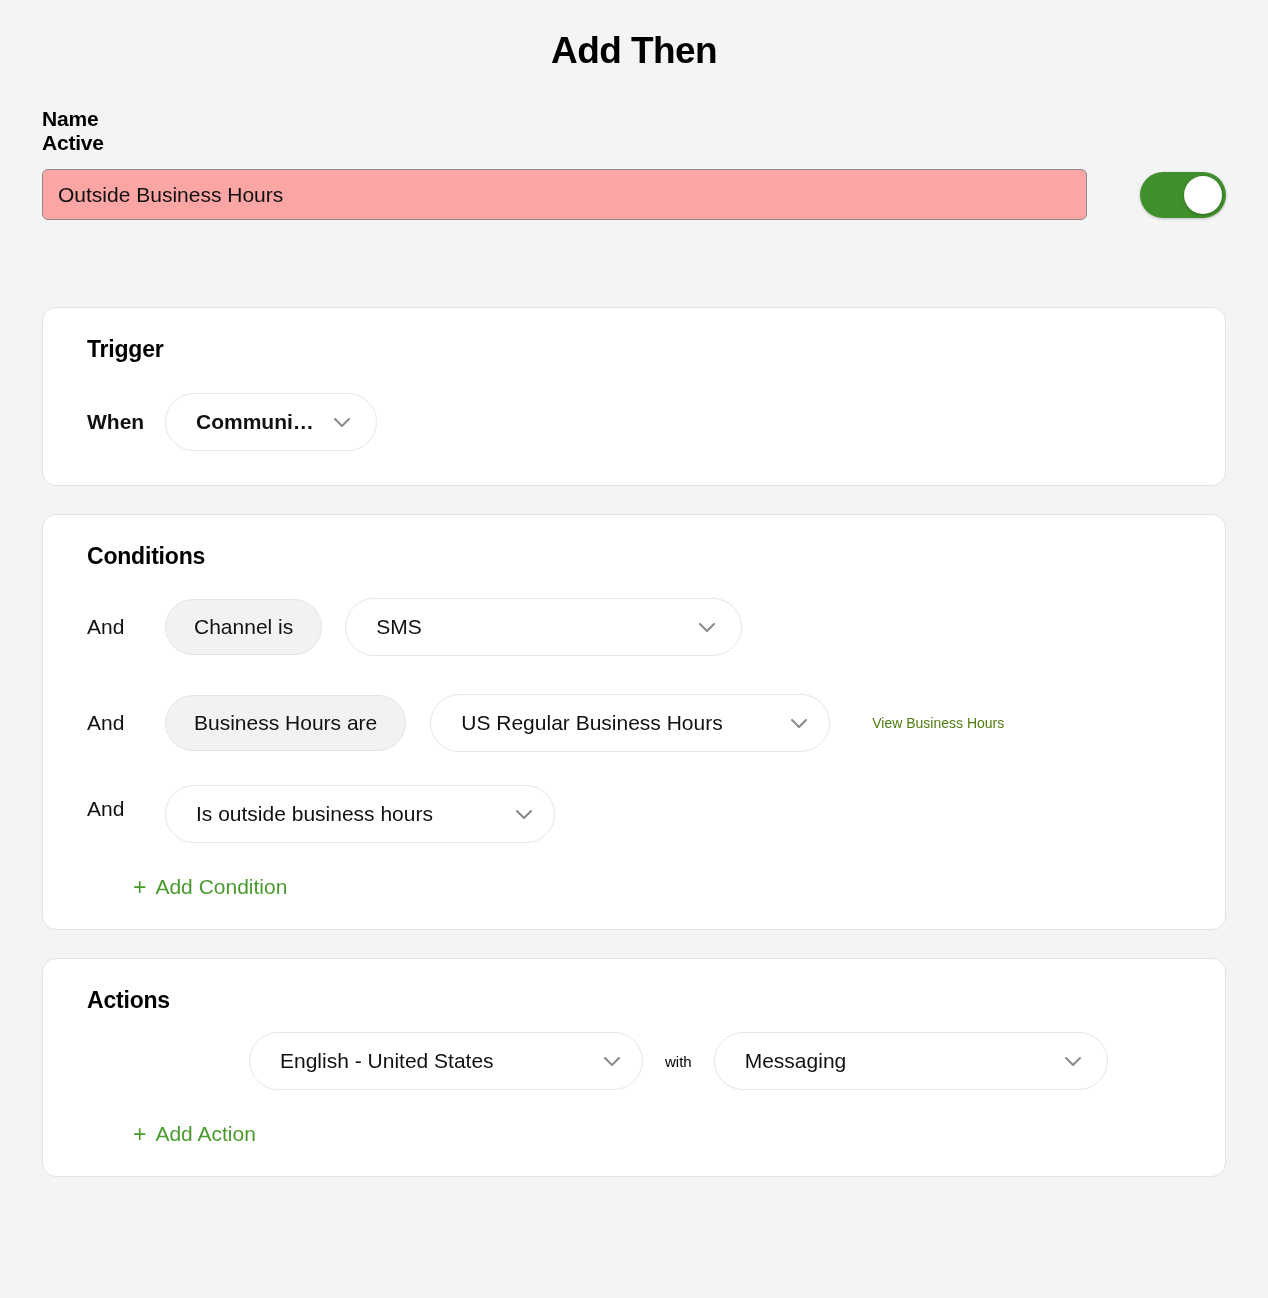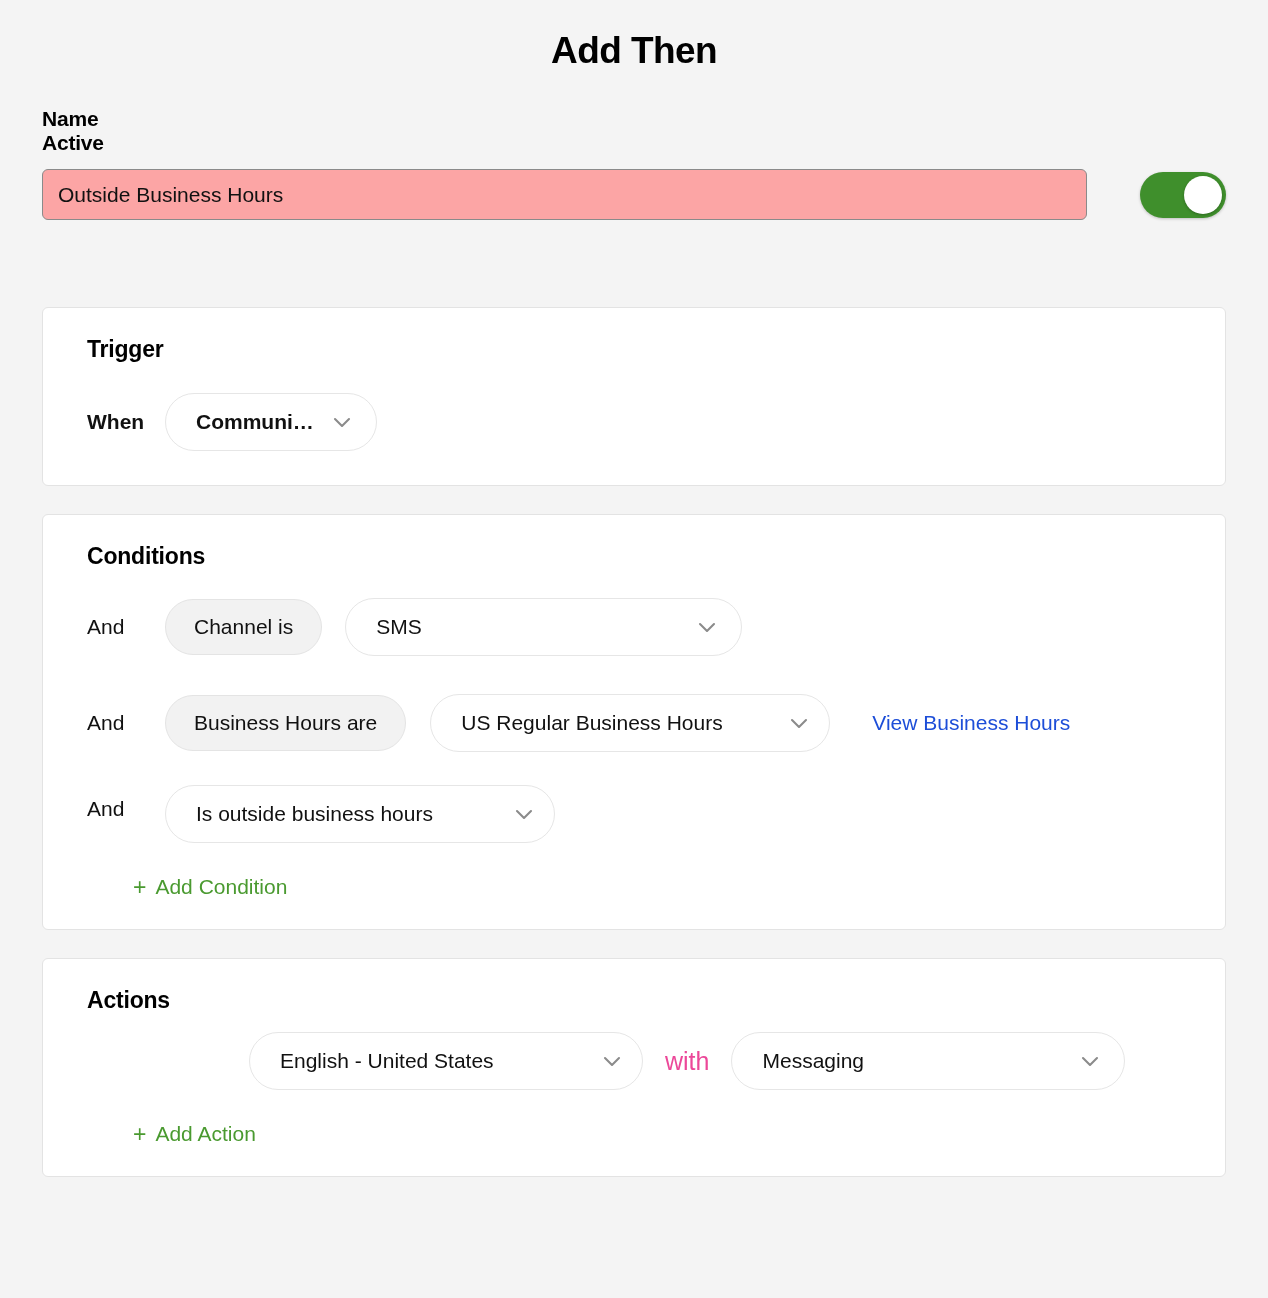"Trigger" .card { border-radius: 6px -> 14px }
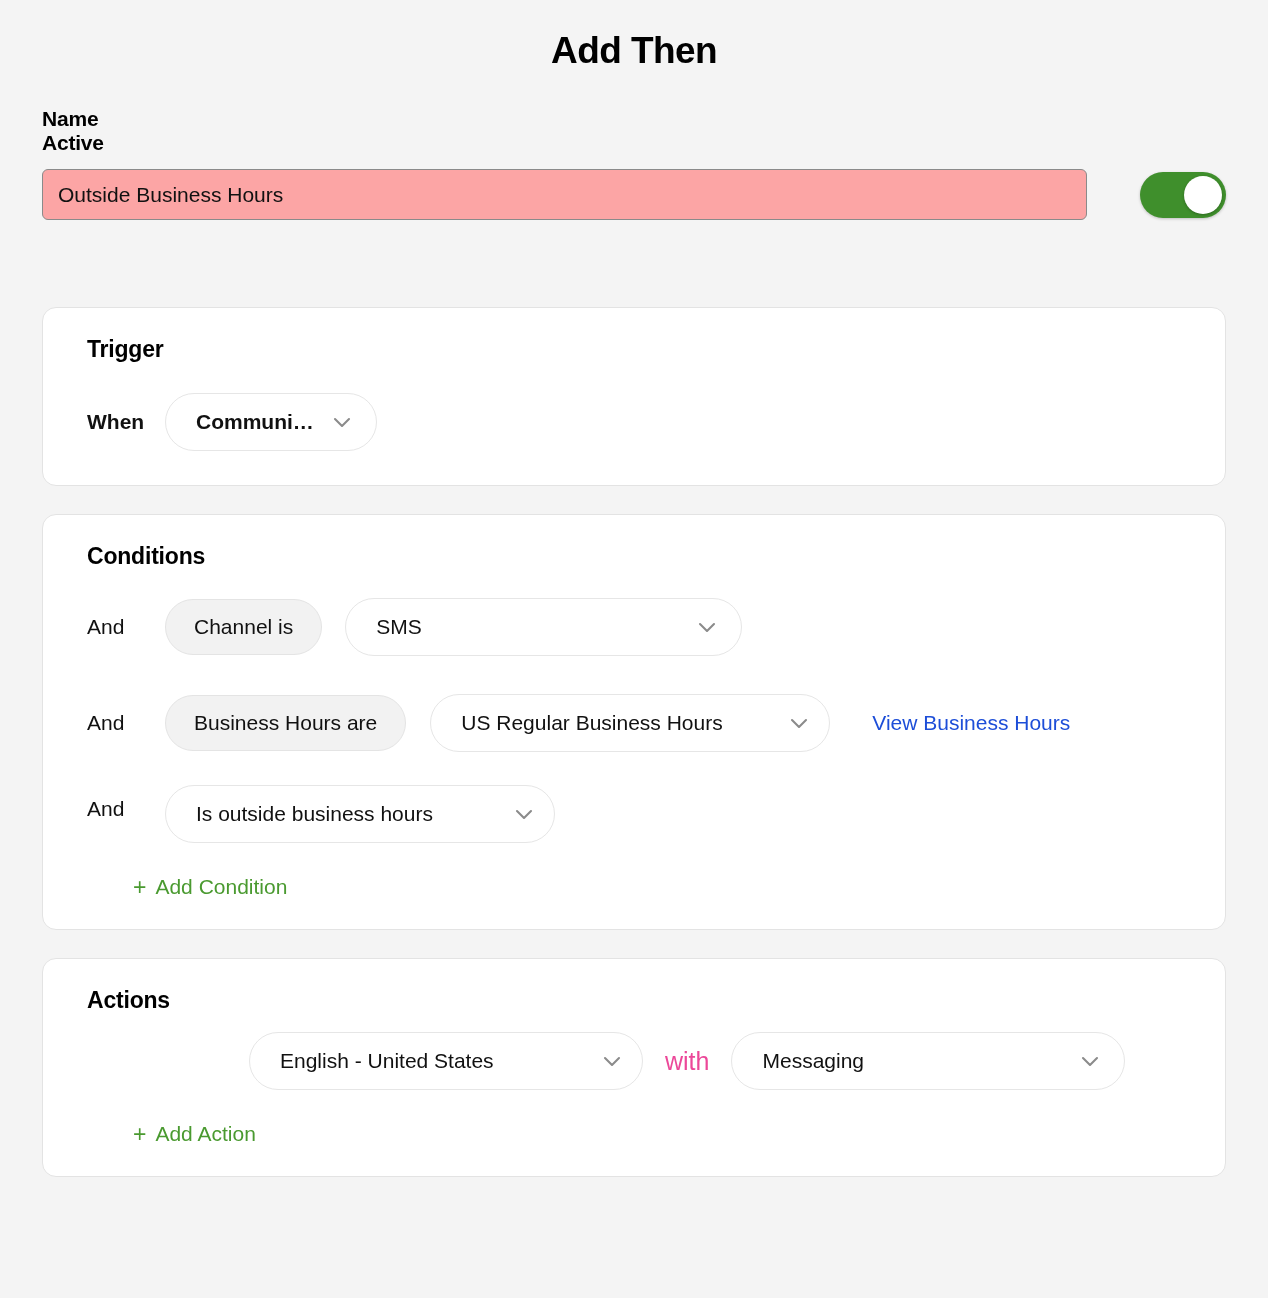"View Business Hours" .link-green { color: #1d4ed8 -> #4d7c0f; font-size: 21px -> 14px }
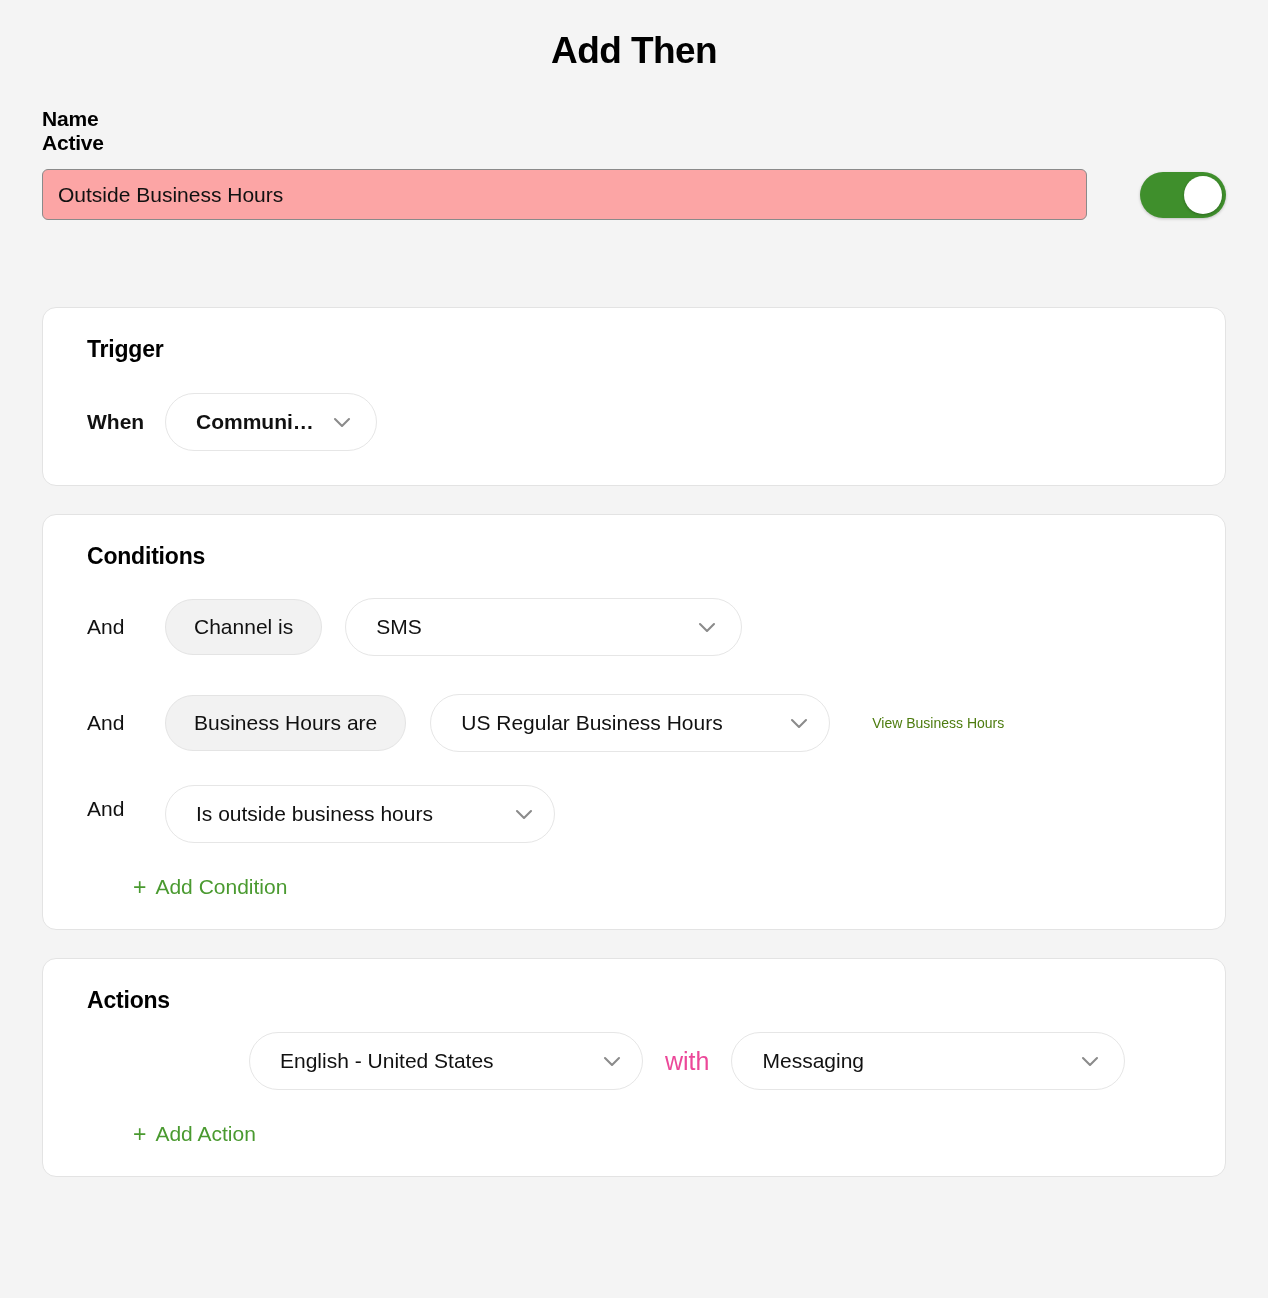"with" .with-label { color: #ec4899 -> #000000; font-size: 25px -> 15px }
